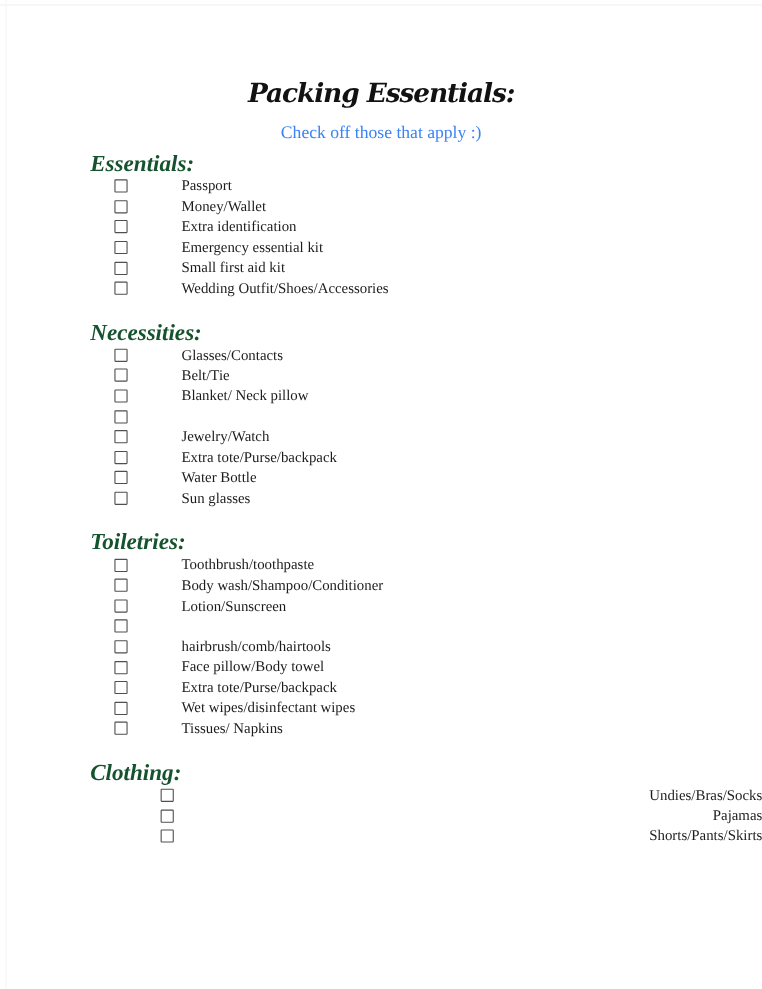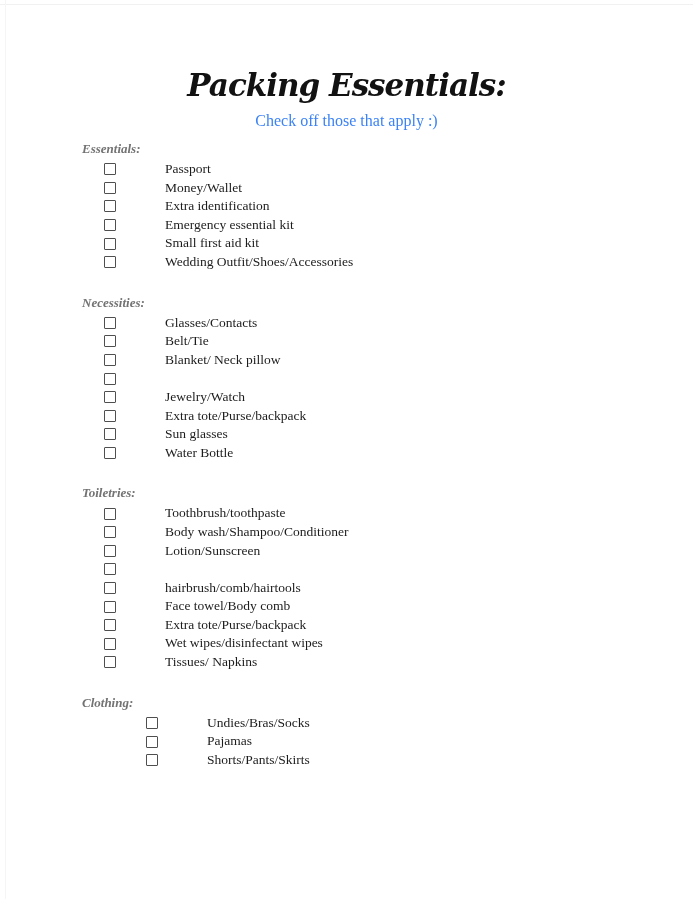"Packing Essentials:" .title { font-size: 31px -> 24px }
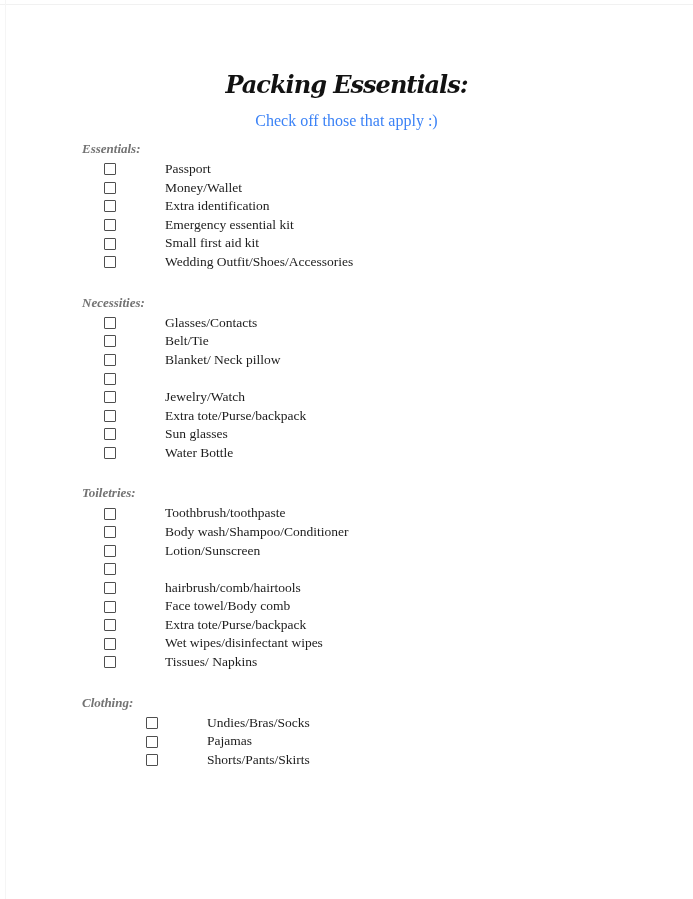"Essentials:" .section-heading { color: #737373 -> #14532d; font-size: 13px -> 21px }
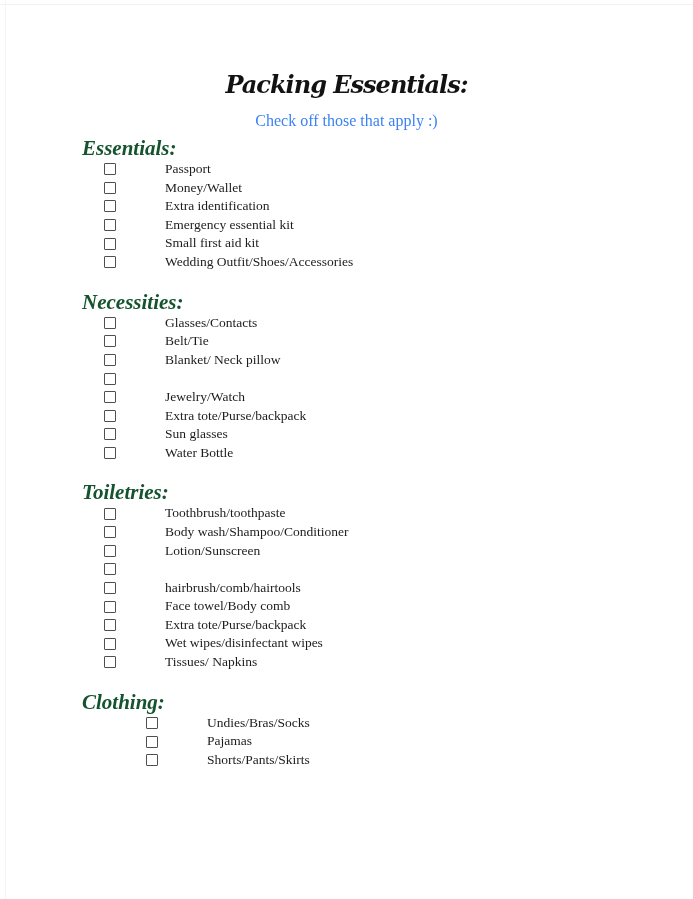"Sun glasses" div.item { order: before "Water Bottle" -> after "Water Bottle" }
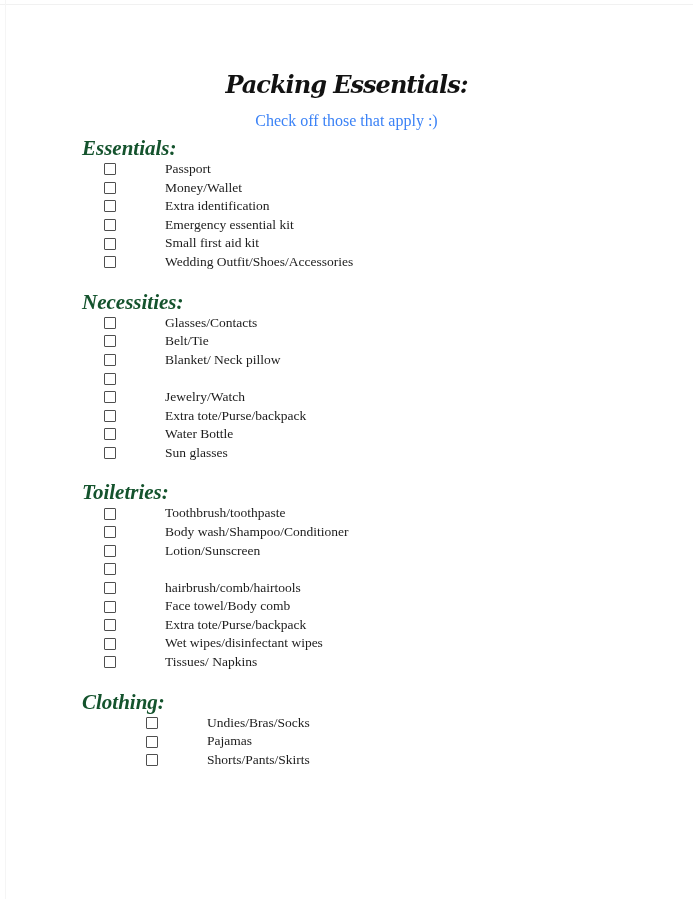"Face towel/Body comb" span.item-label { text: towel/Body comb -> pillow/Body towel }
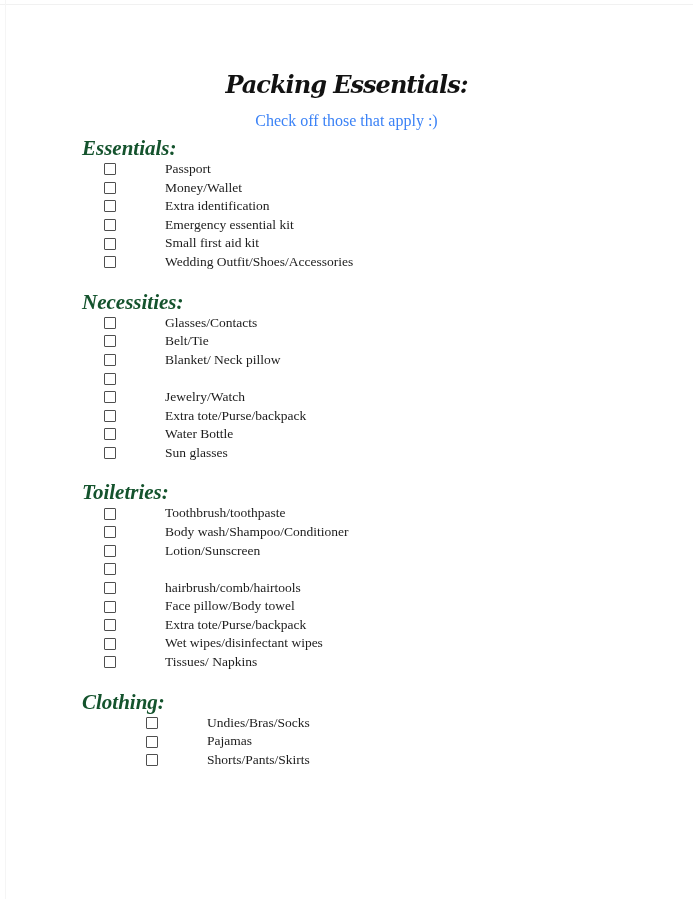"Undies/Bras/Socks" .section.indented .item { justify-content: none -> space-between }
